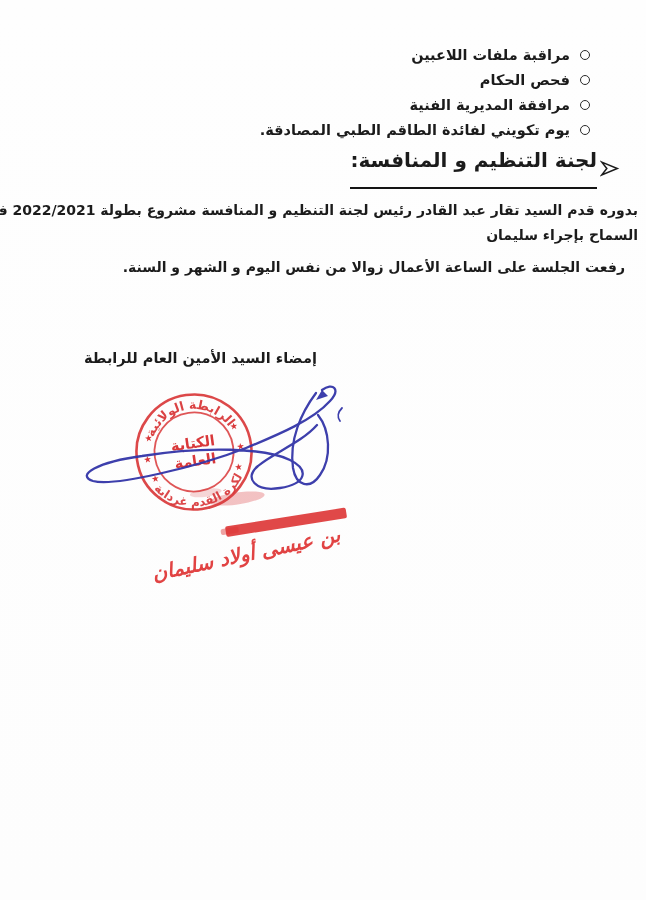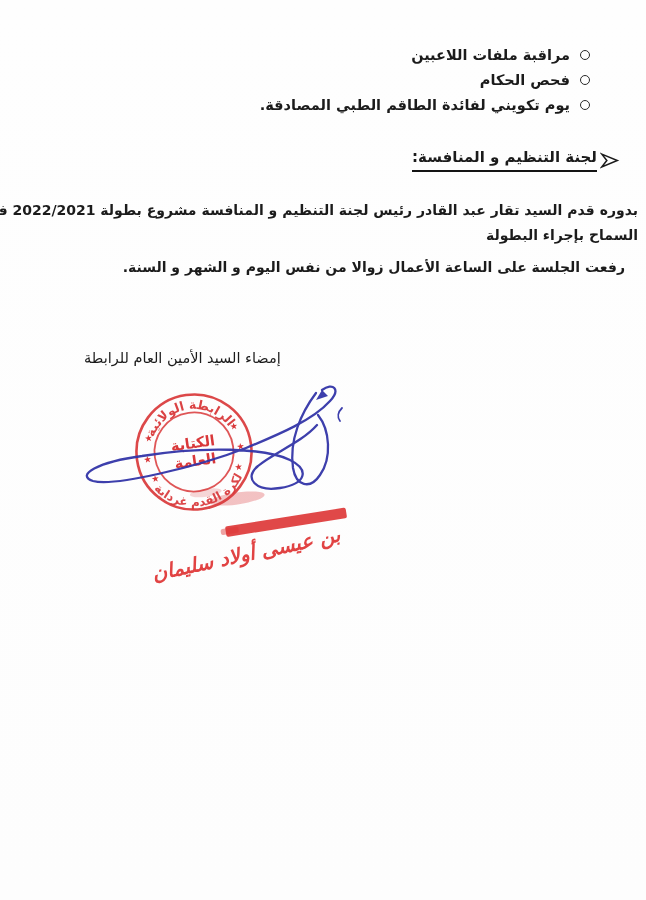"مرافقة المديرية الفنية" li { html: none -> <li> <span></span> <span>مرافقة المديرية الفنية</span> </li> }
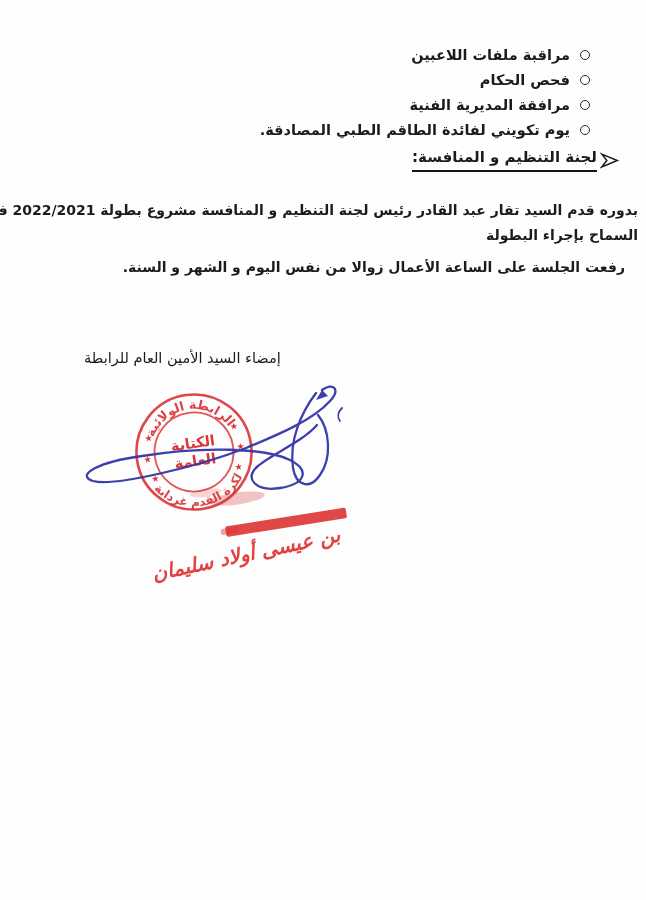"لجنة التنظيم و المنافسة:" .heading-txt { font-size: 15px -> 20px; padding-bottom: 4px -> 15px }
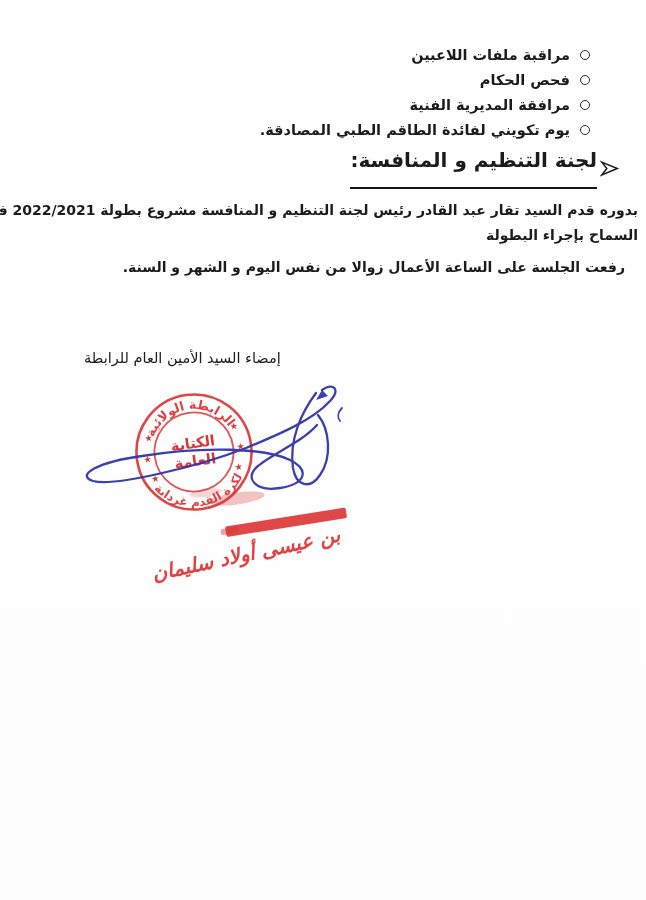"السماح بإجراء البطولة" div.bline { text: البطولة -> سليمان }
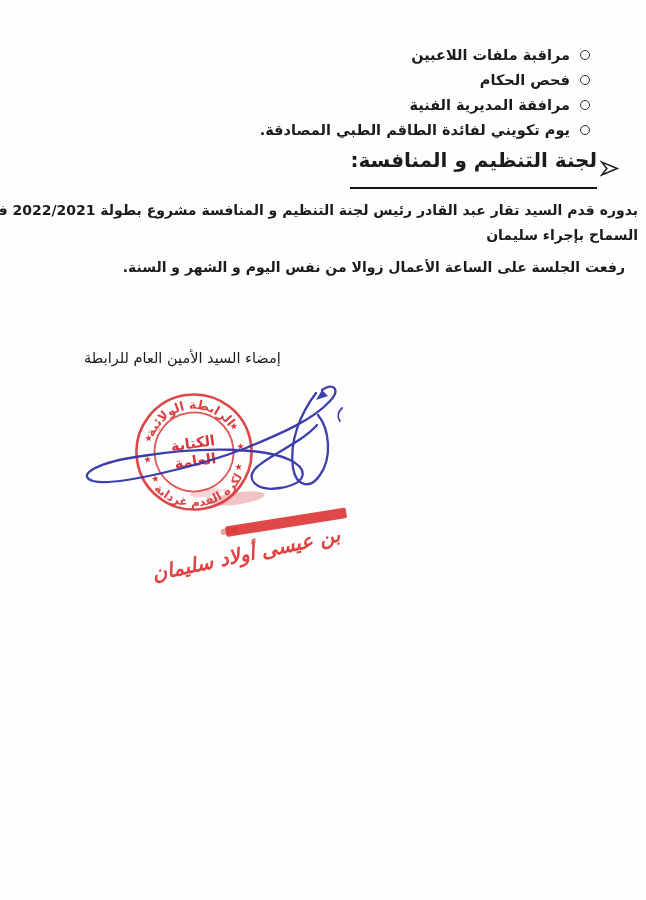"إمضاء السيد الأمين العام للرابطة" .sig-label { font-weight: normal -> bold }
